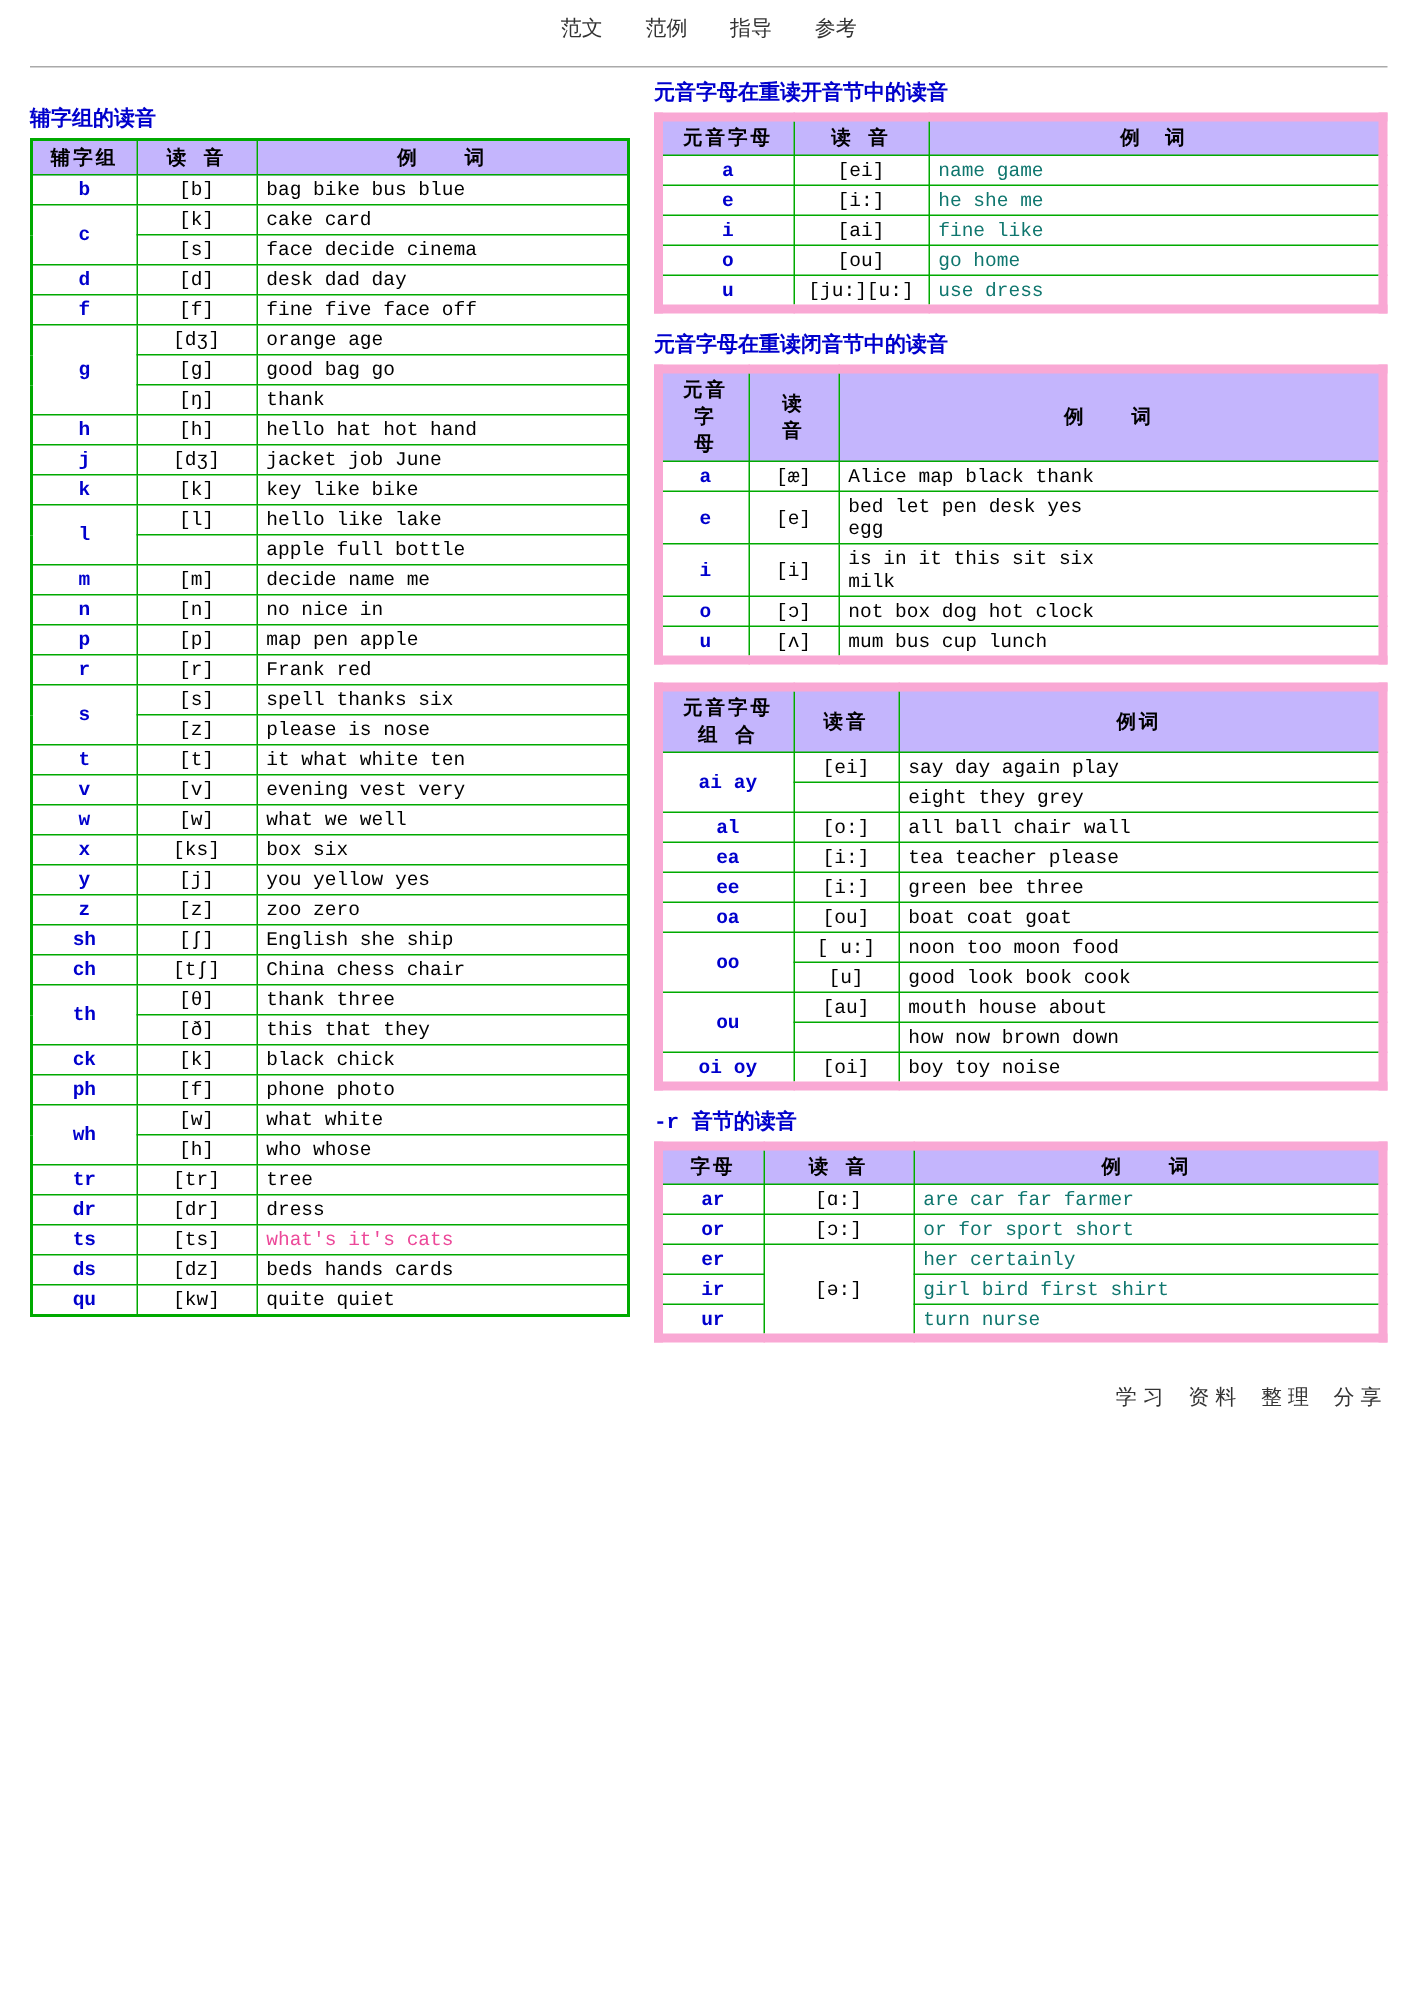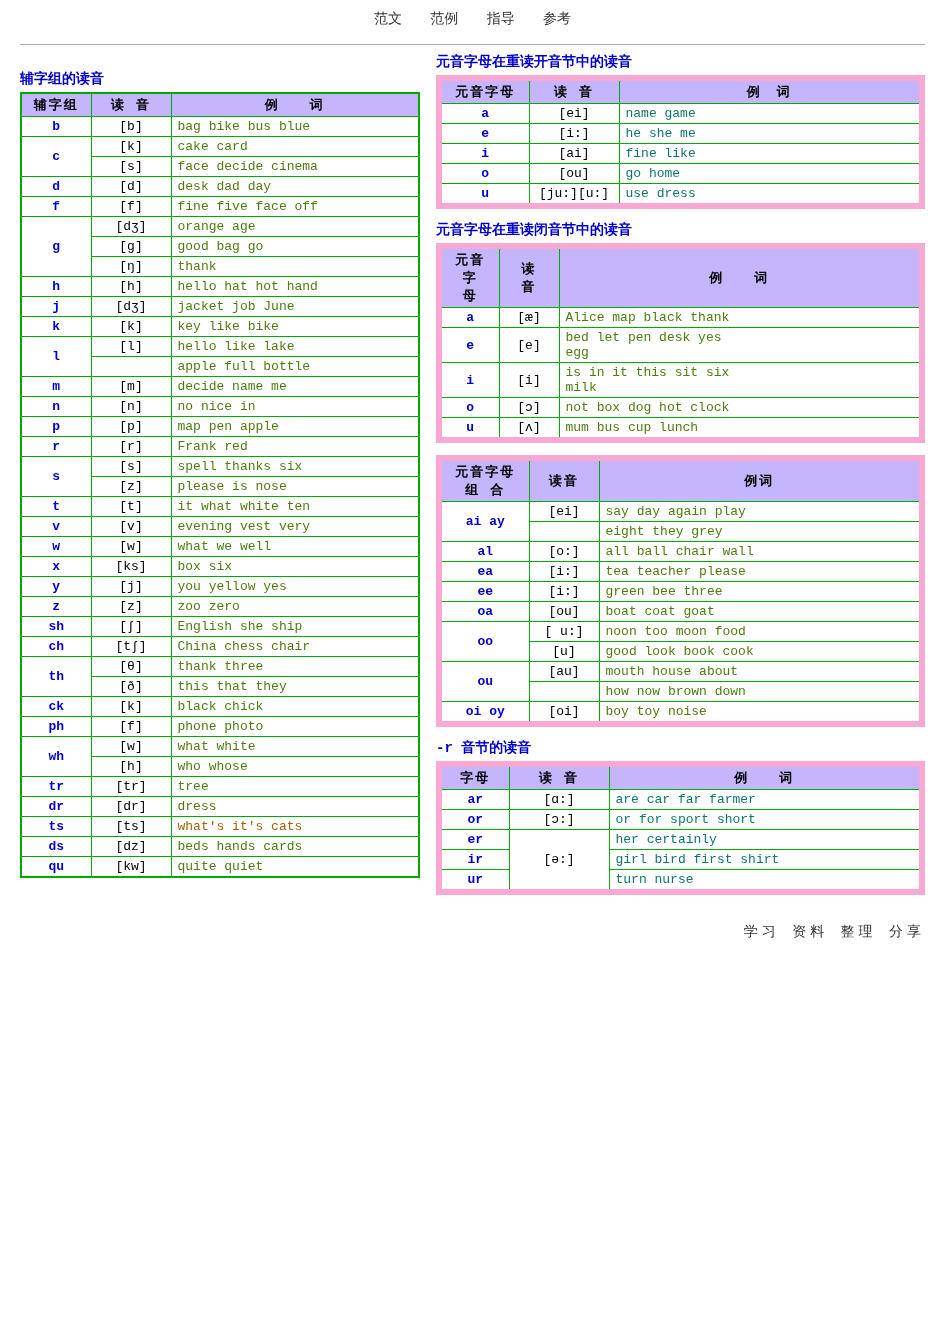"bag bike bus blue" .example { color: #4d7c0f -> #000000 }
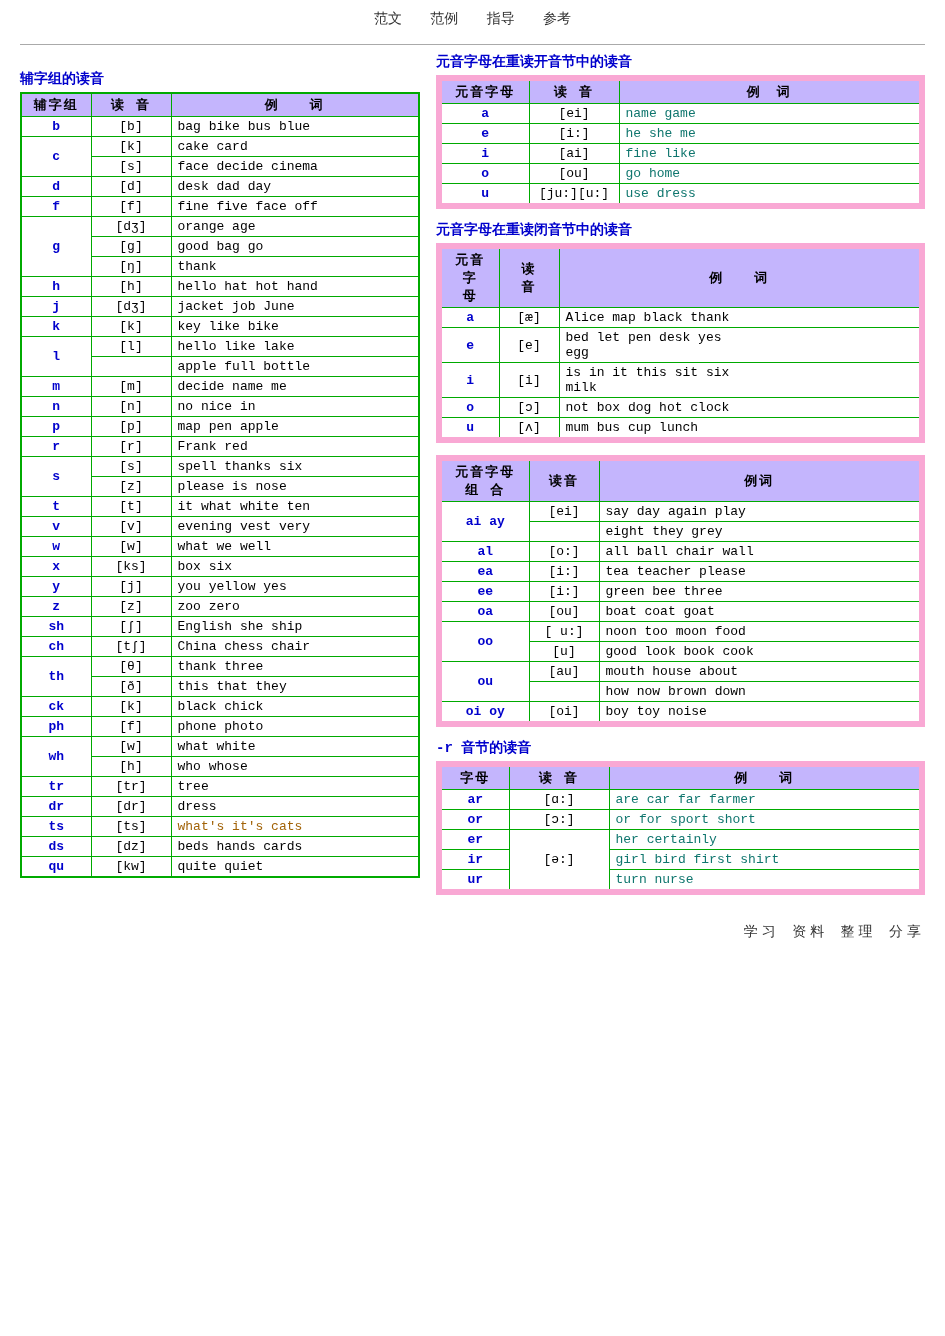"what's it's cats" td.example { color: #a16207 -> #ec4899 }
